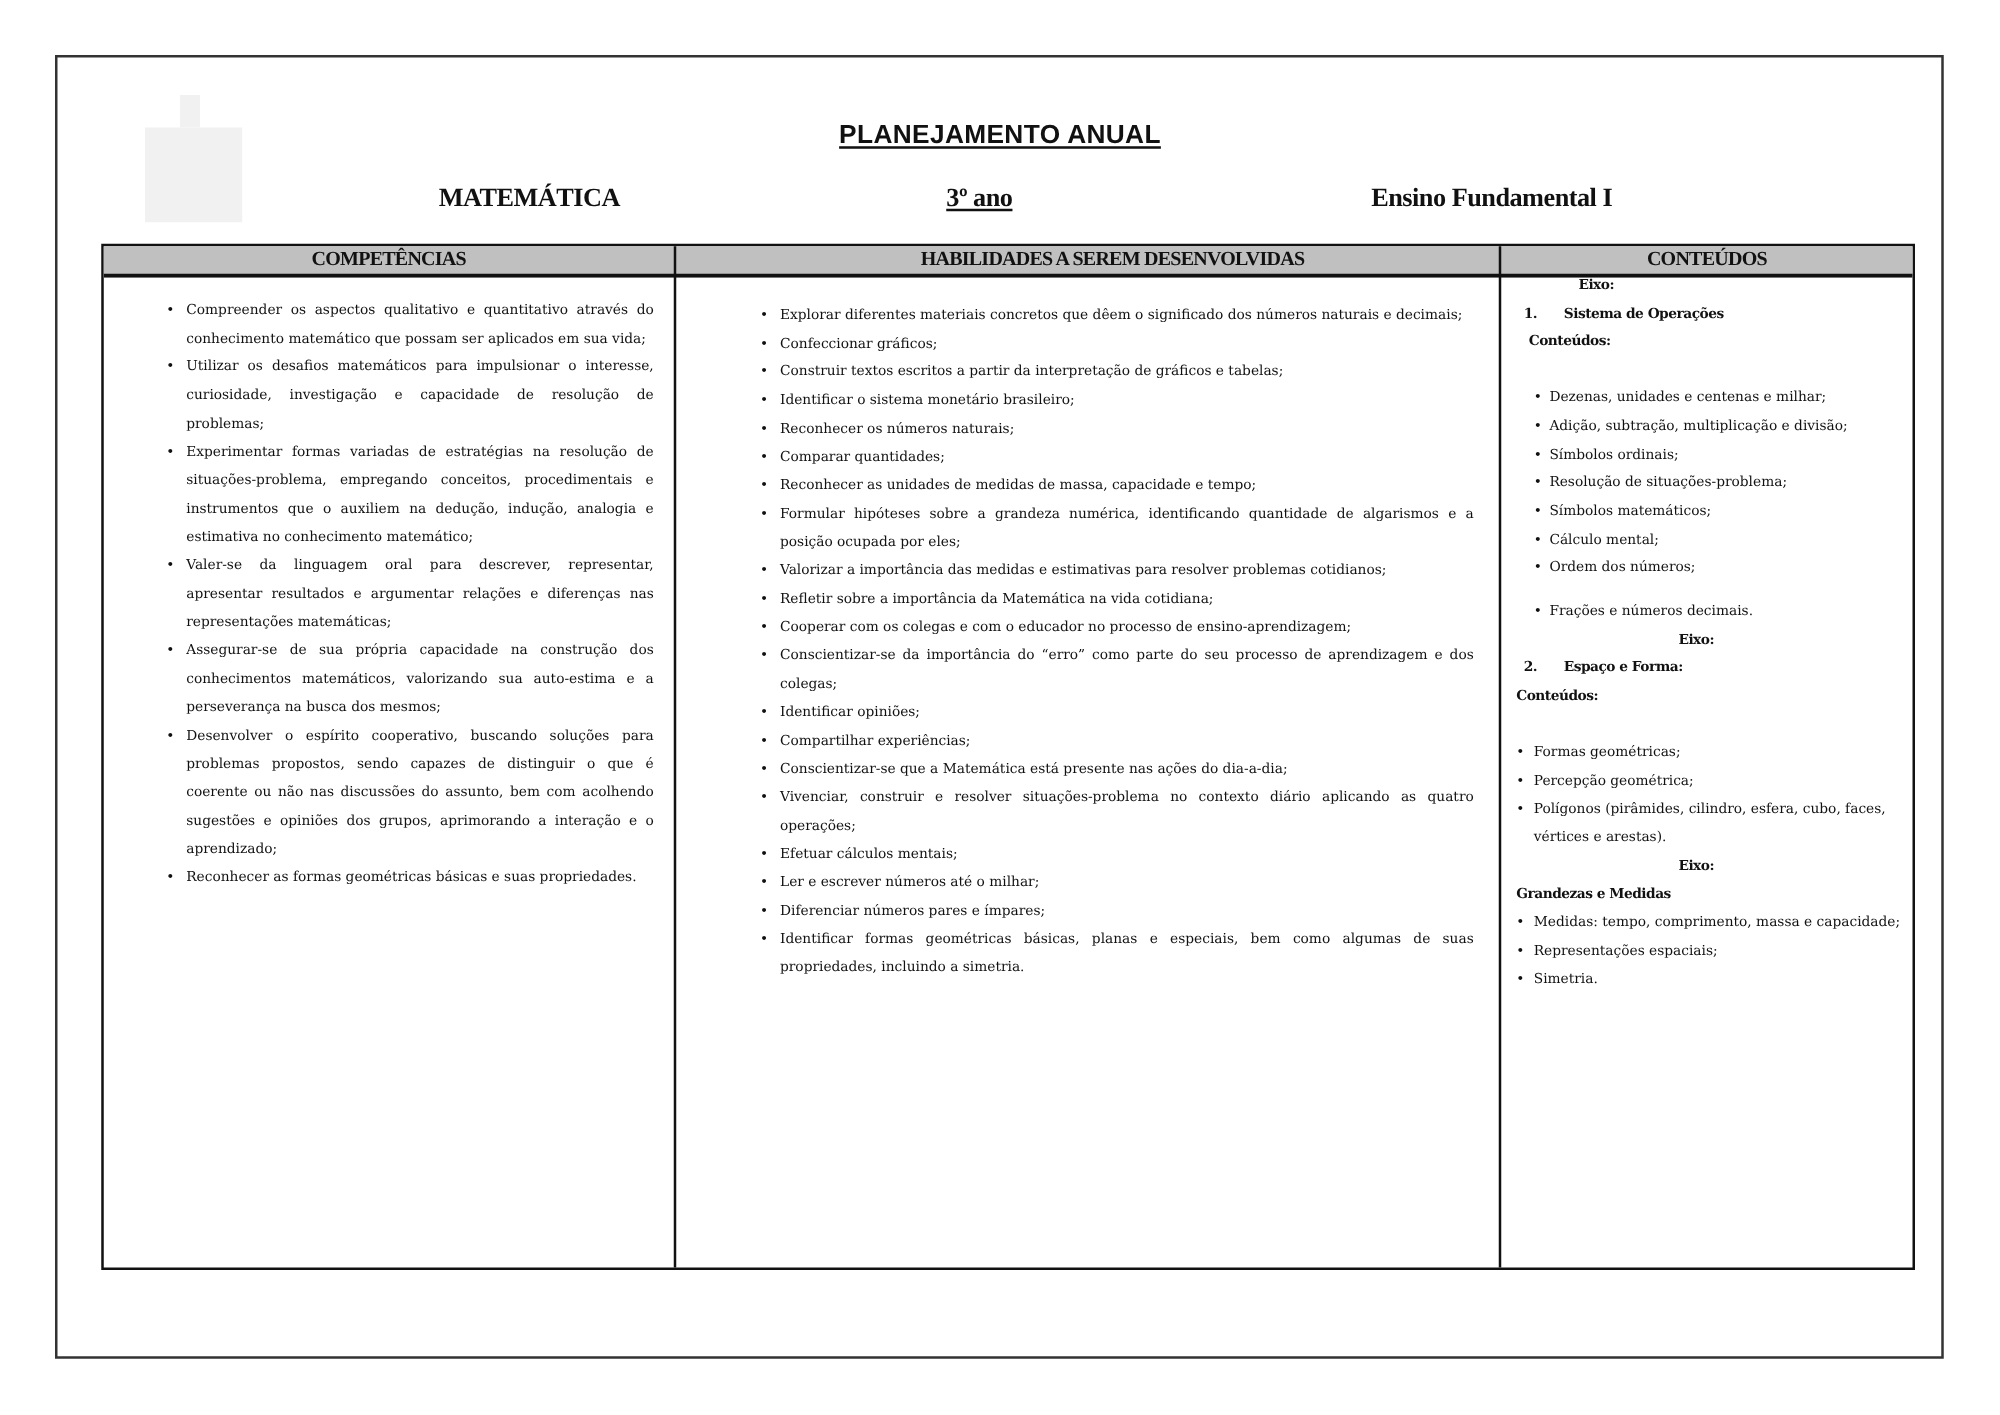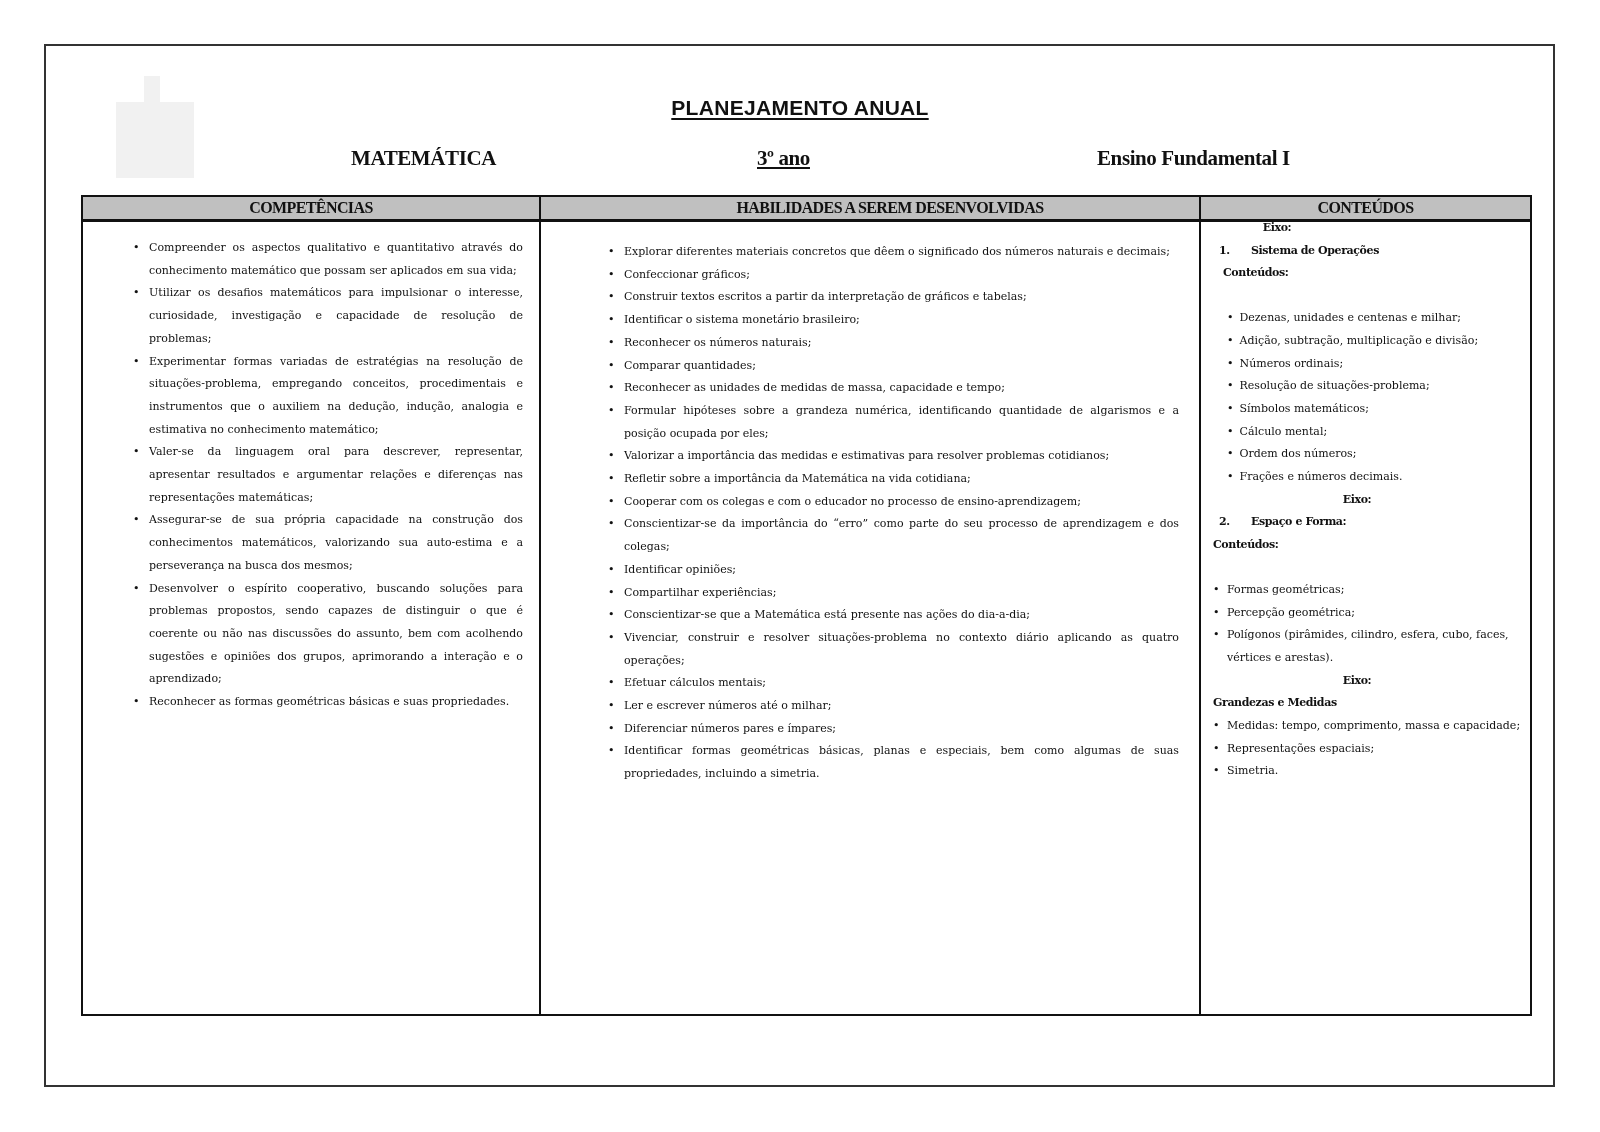"Números ordinais;" span { text: Números -> Símbolos }
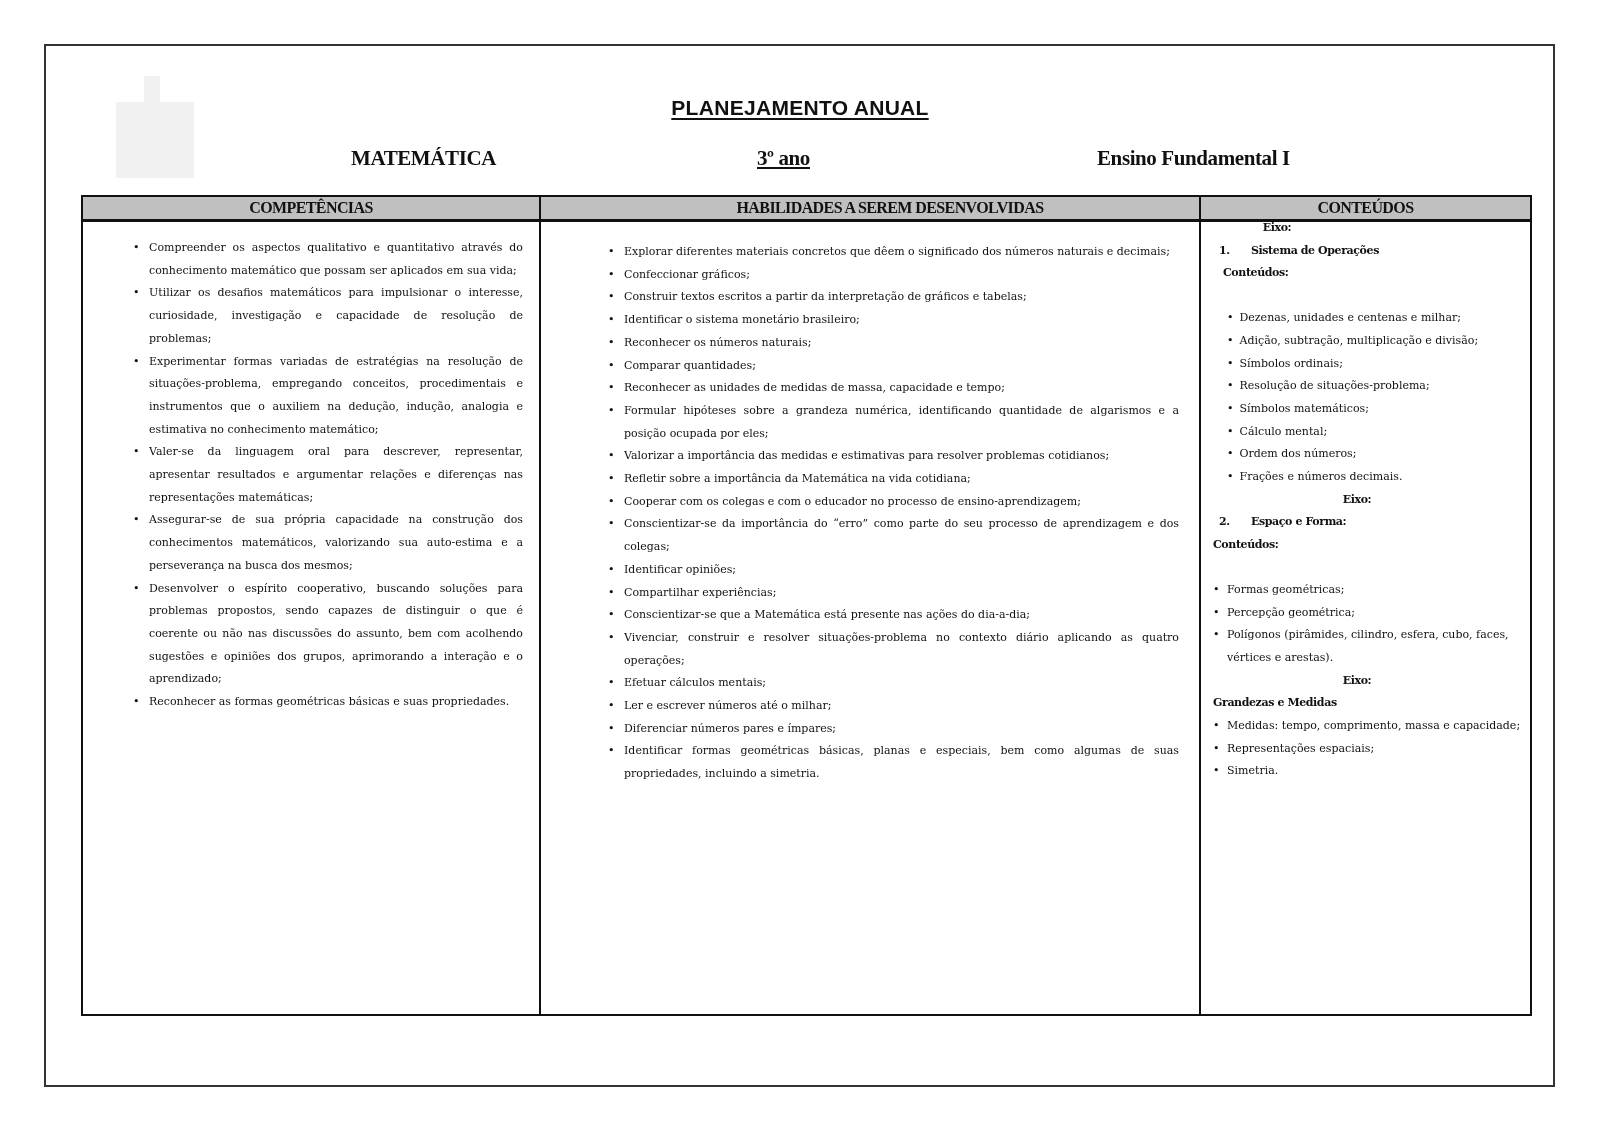"• Frações e números decimais." li { margin-top: none -> 12px }
